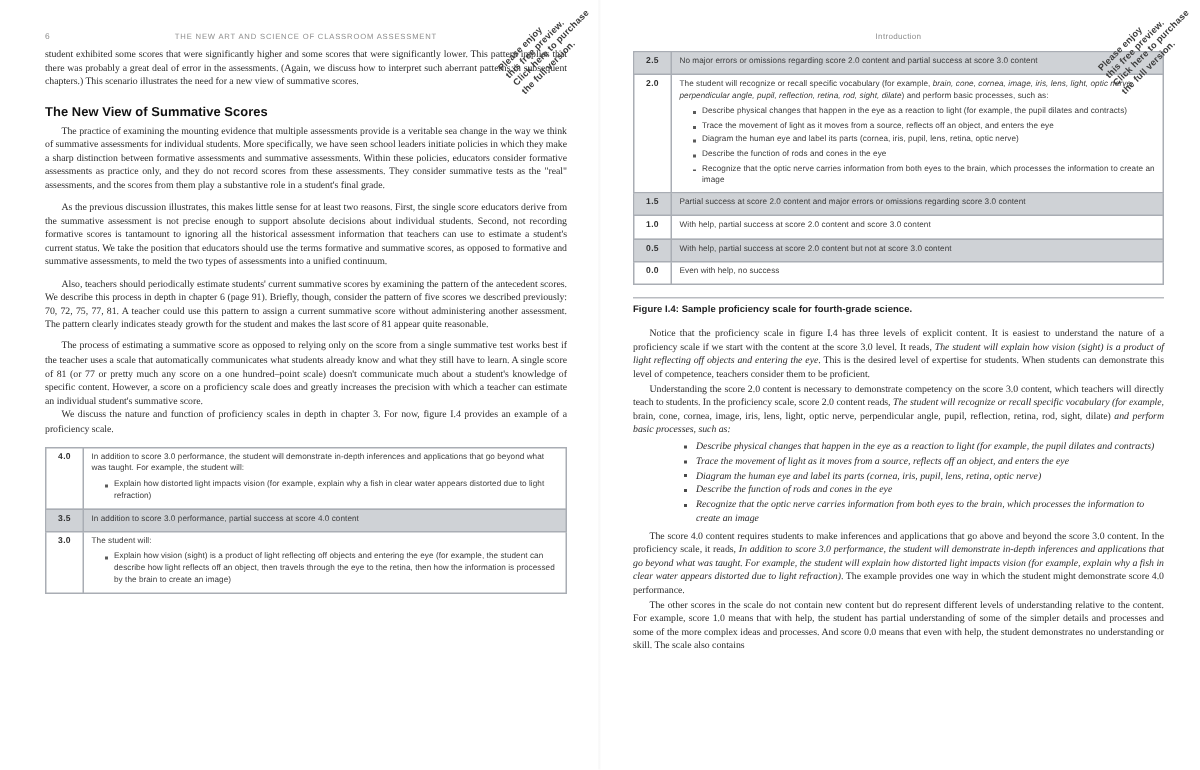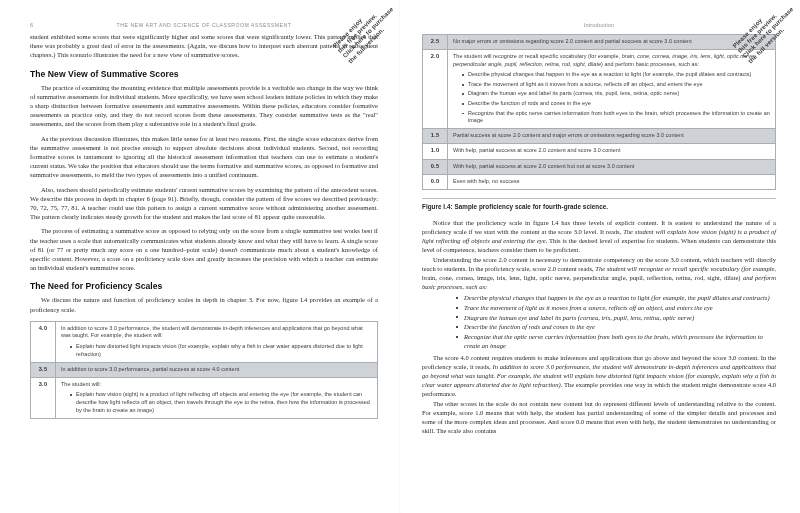"The Need for Proficiency Scales" h2.head { html: <h2>The Need for Proficiency Scales</h2> -> none }
